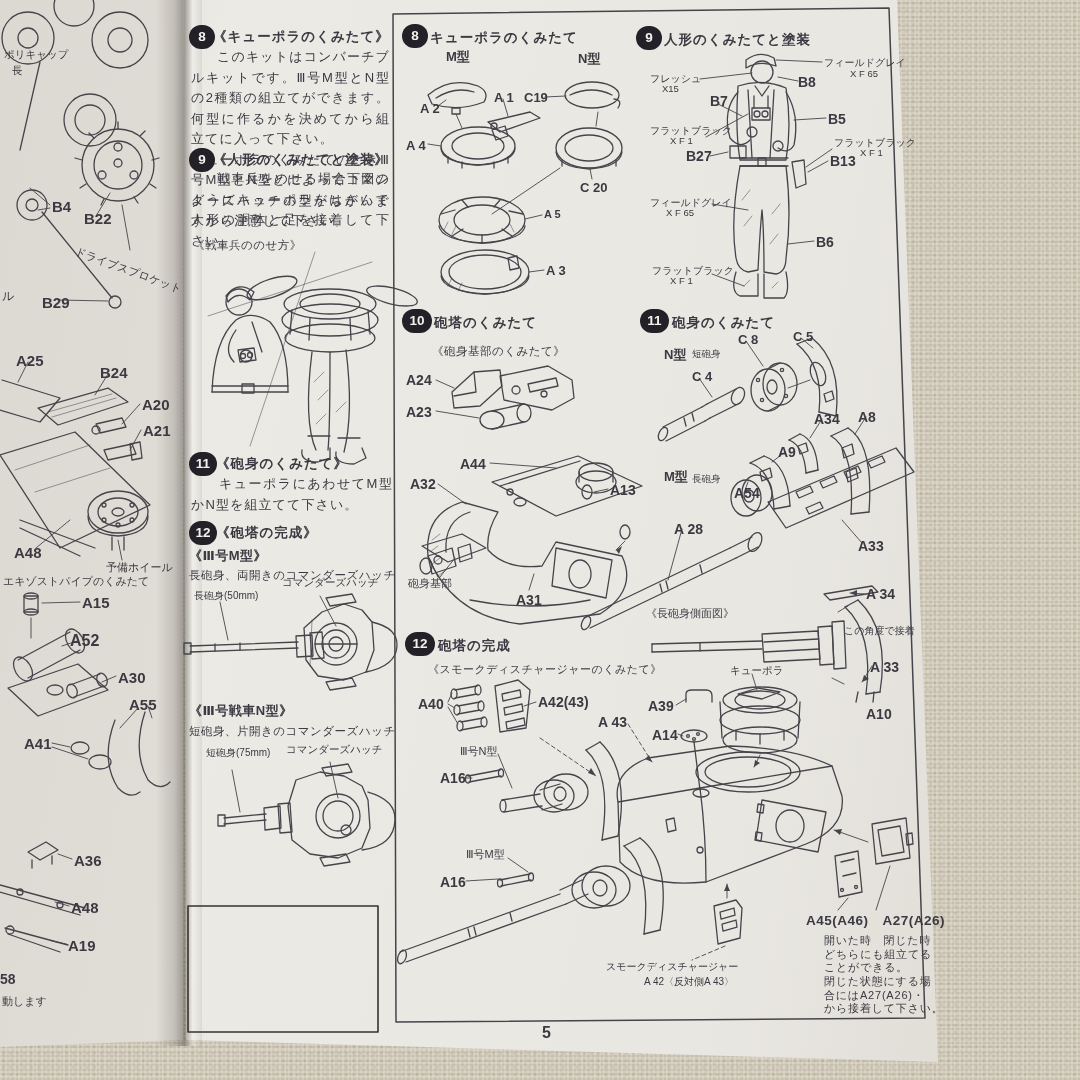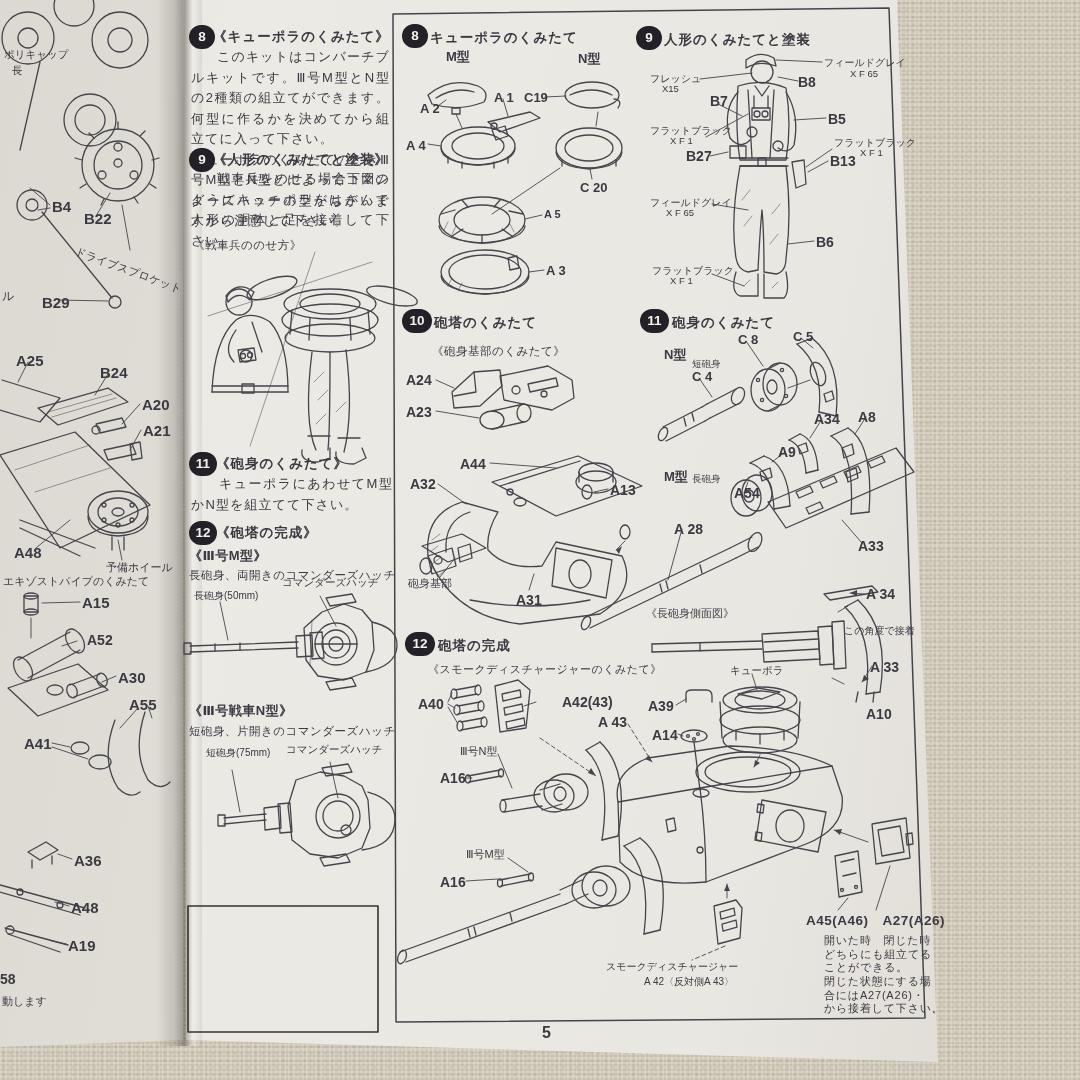"短砲身" span.lbl { top: 358px -> 348px }
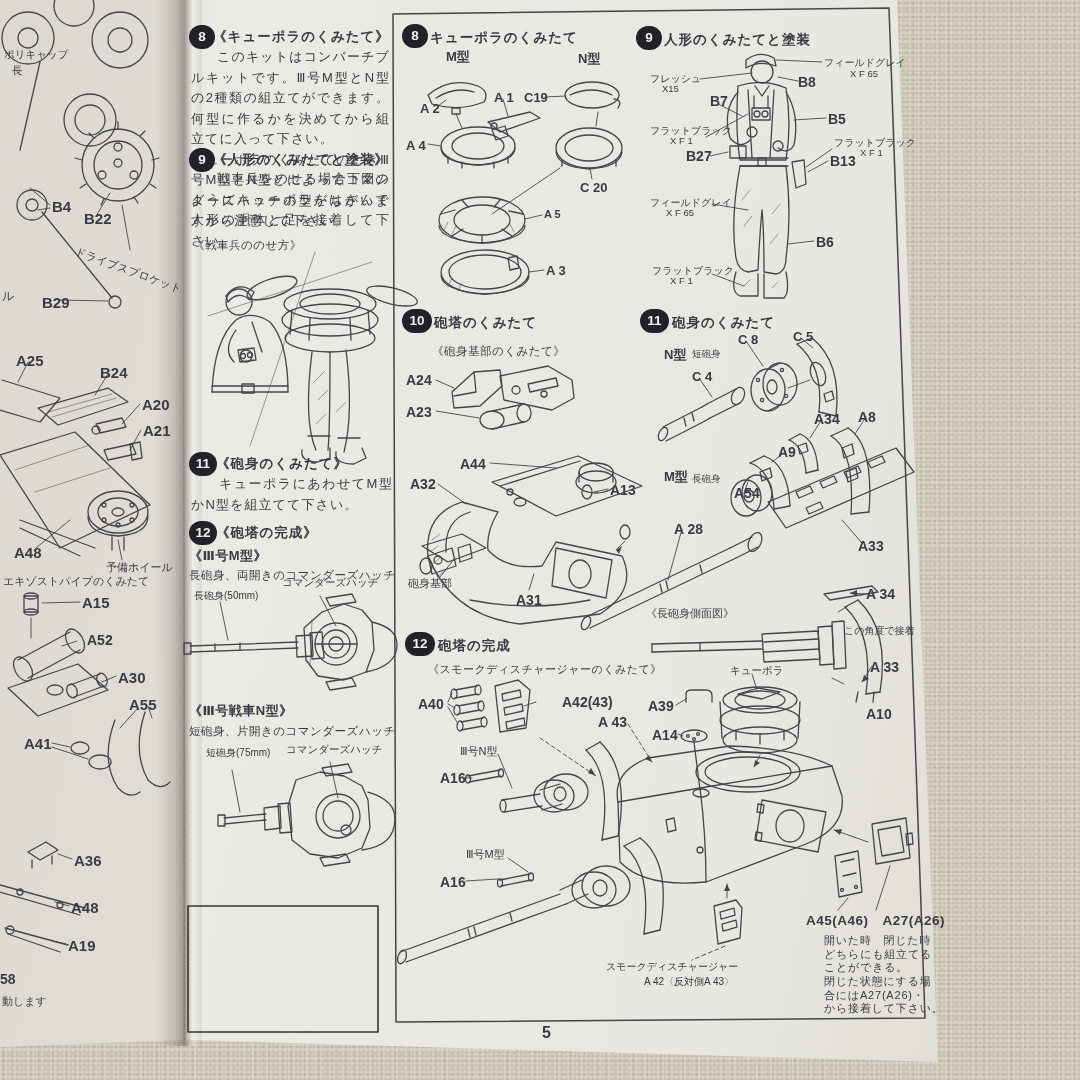"A52" span.lbl { font-size: 14px -> 16px; left: 87px -> 70px }
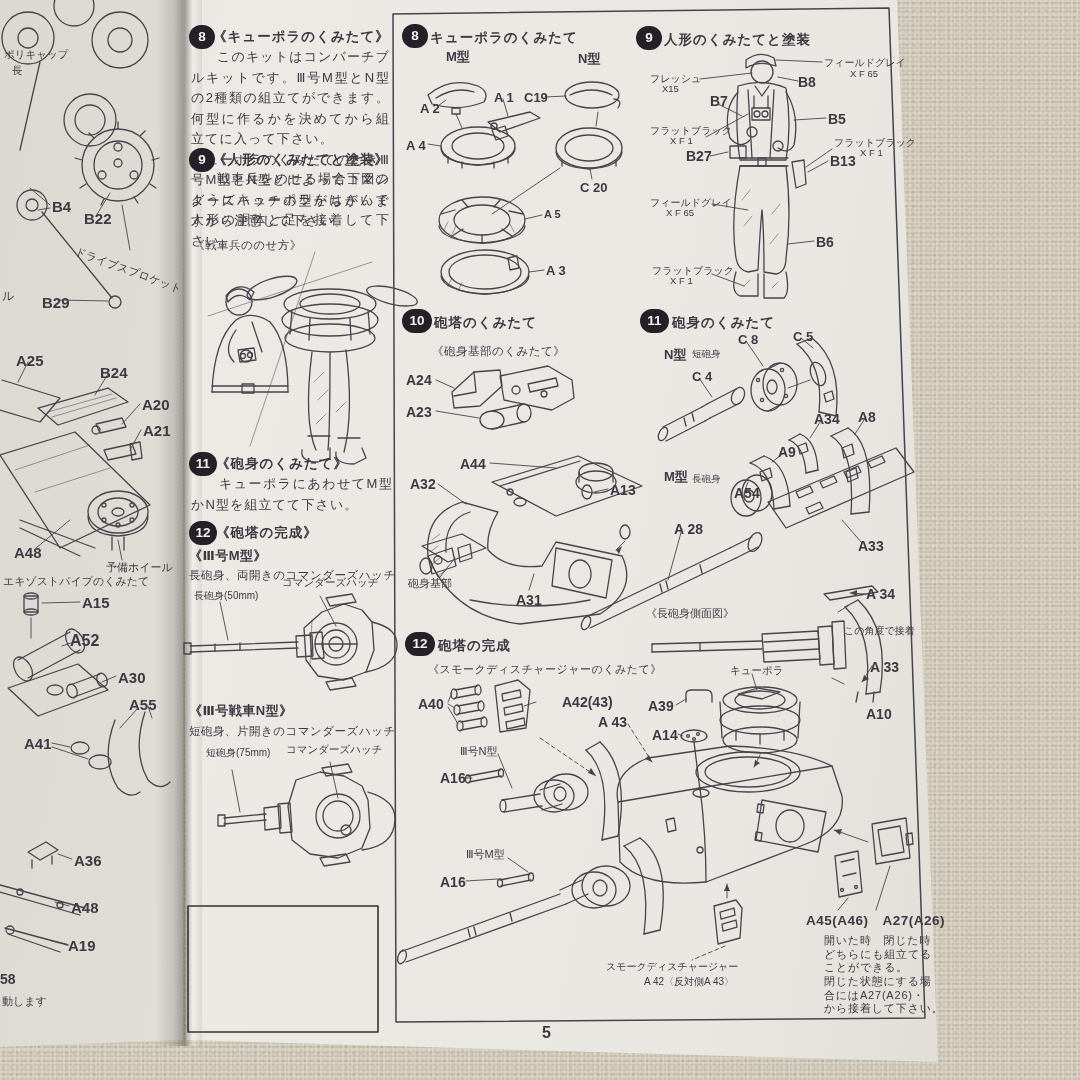"A42(43)" span.lbl { margin-left: 24px -> none }
